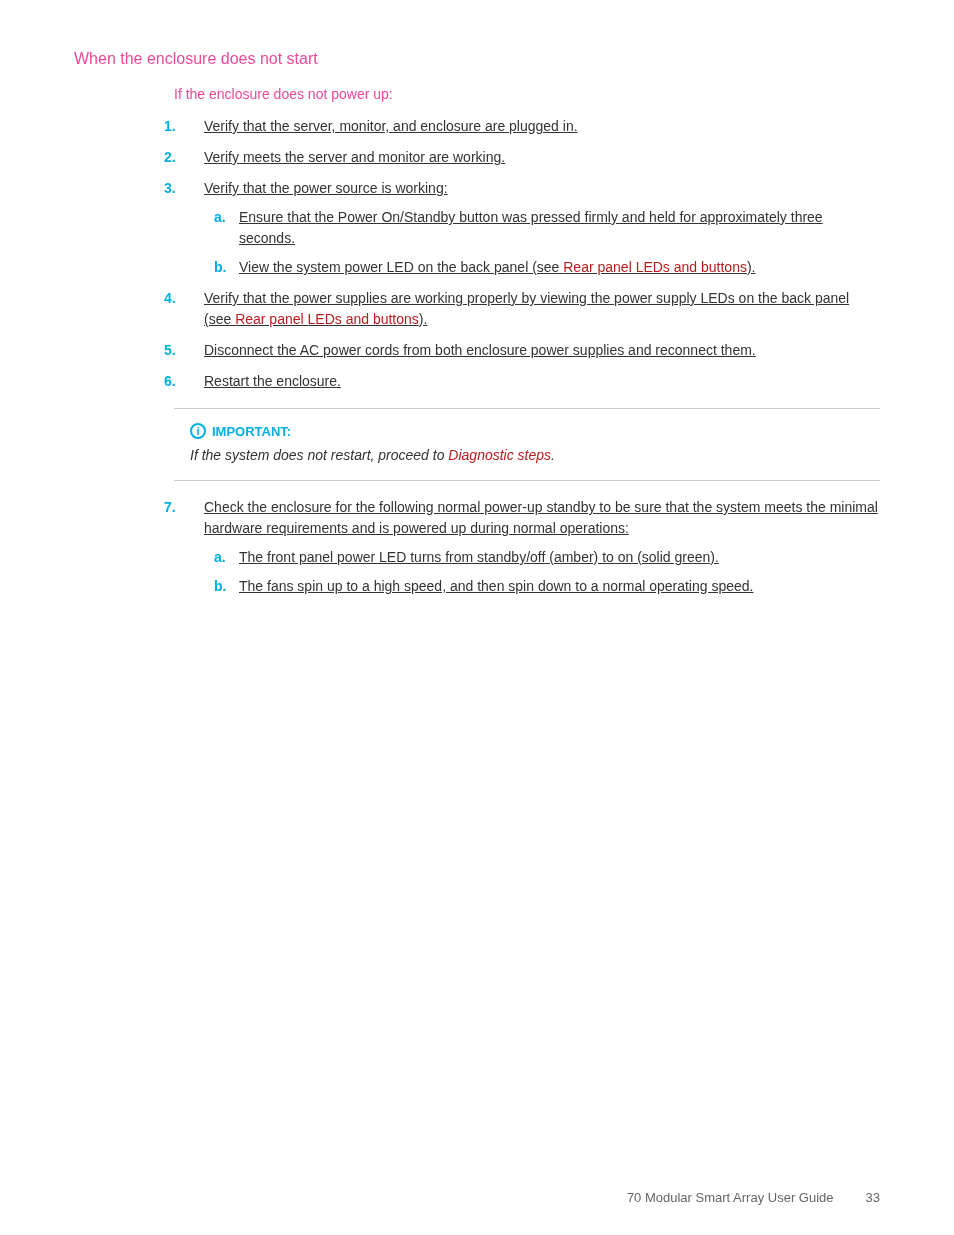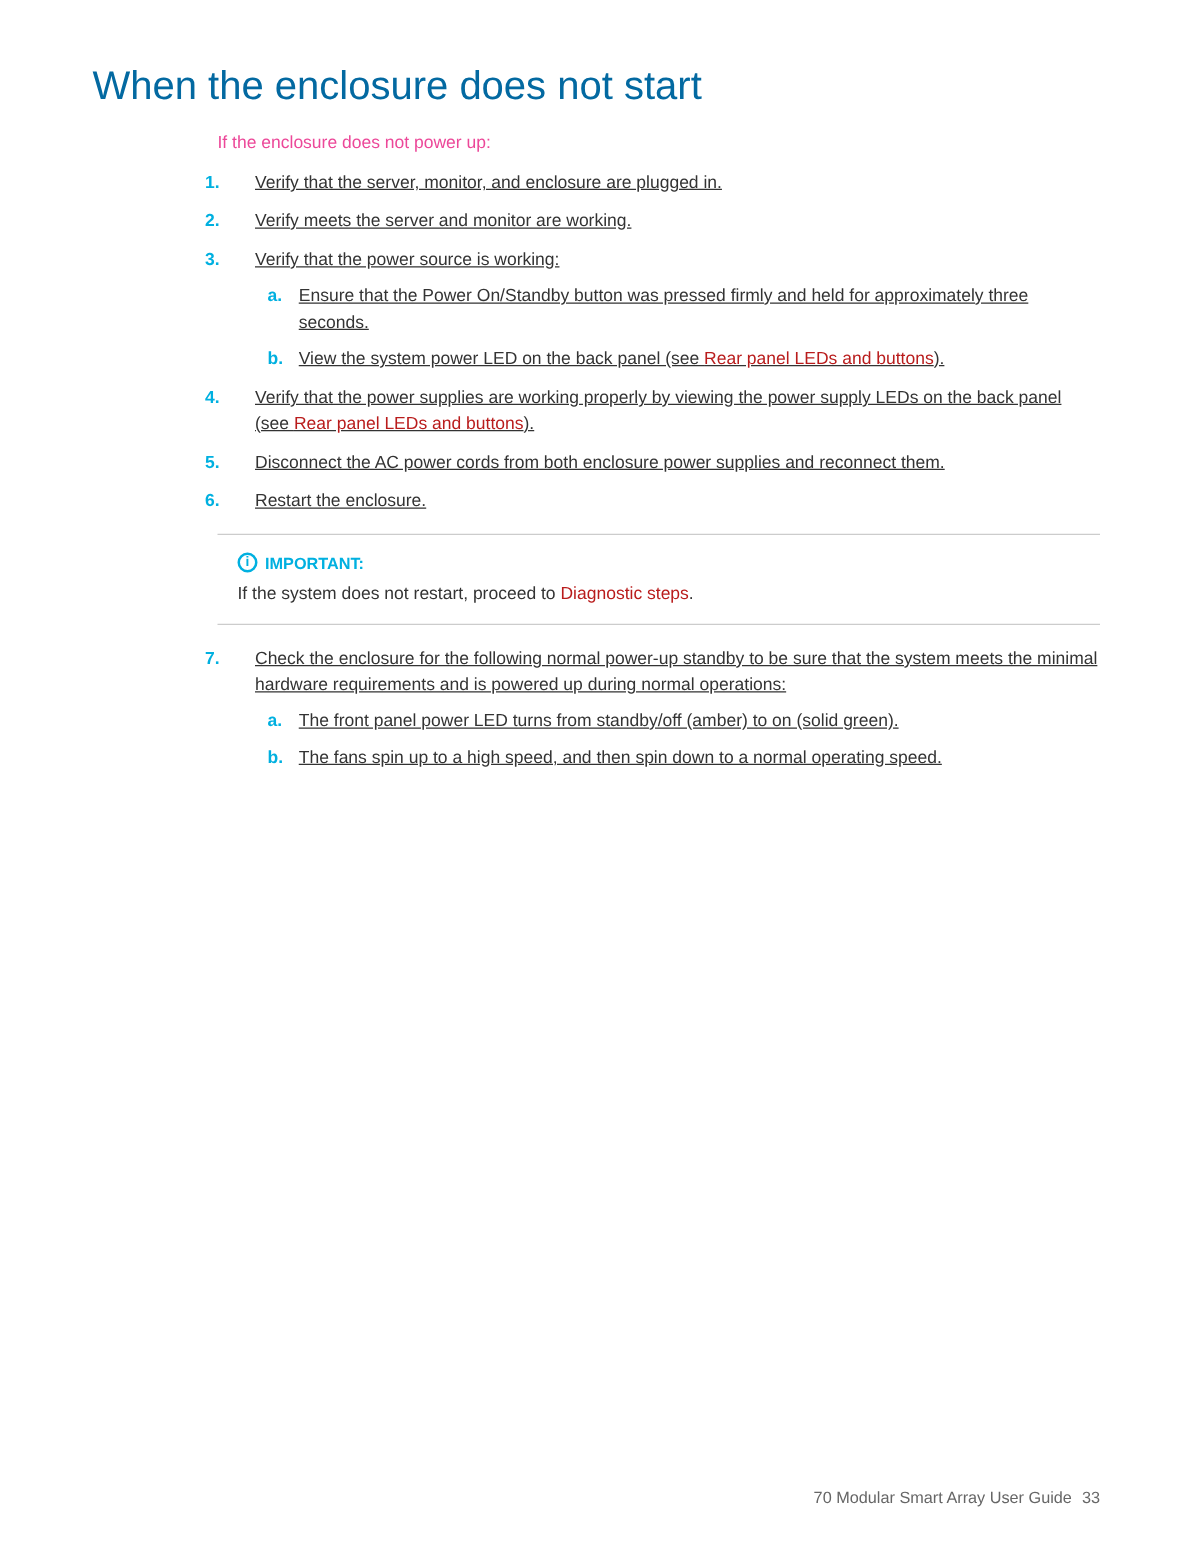"When the enclosure does not" .section-title { color: #0369a1 -> #ec4899; font-size: 32px -> 16px }
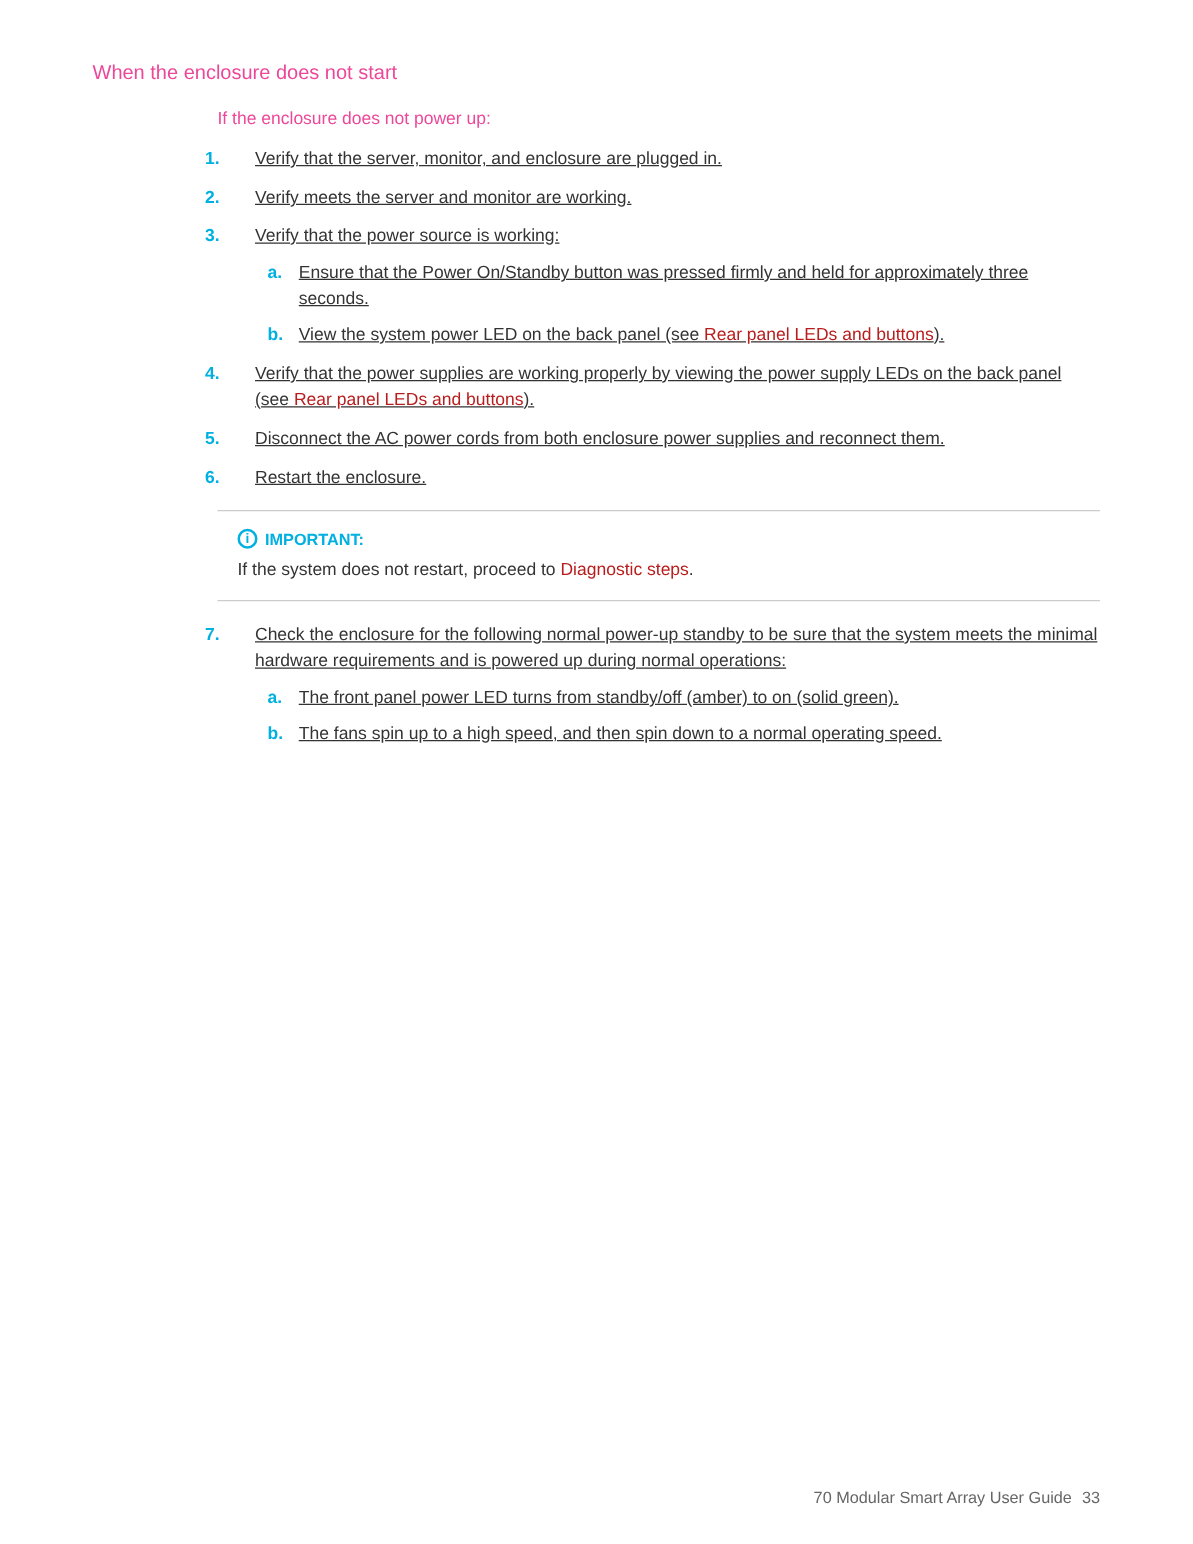"If the system does not" .important-text { font-style: none -> italic }
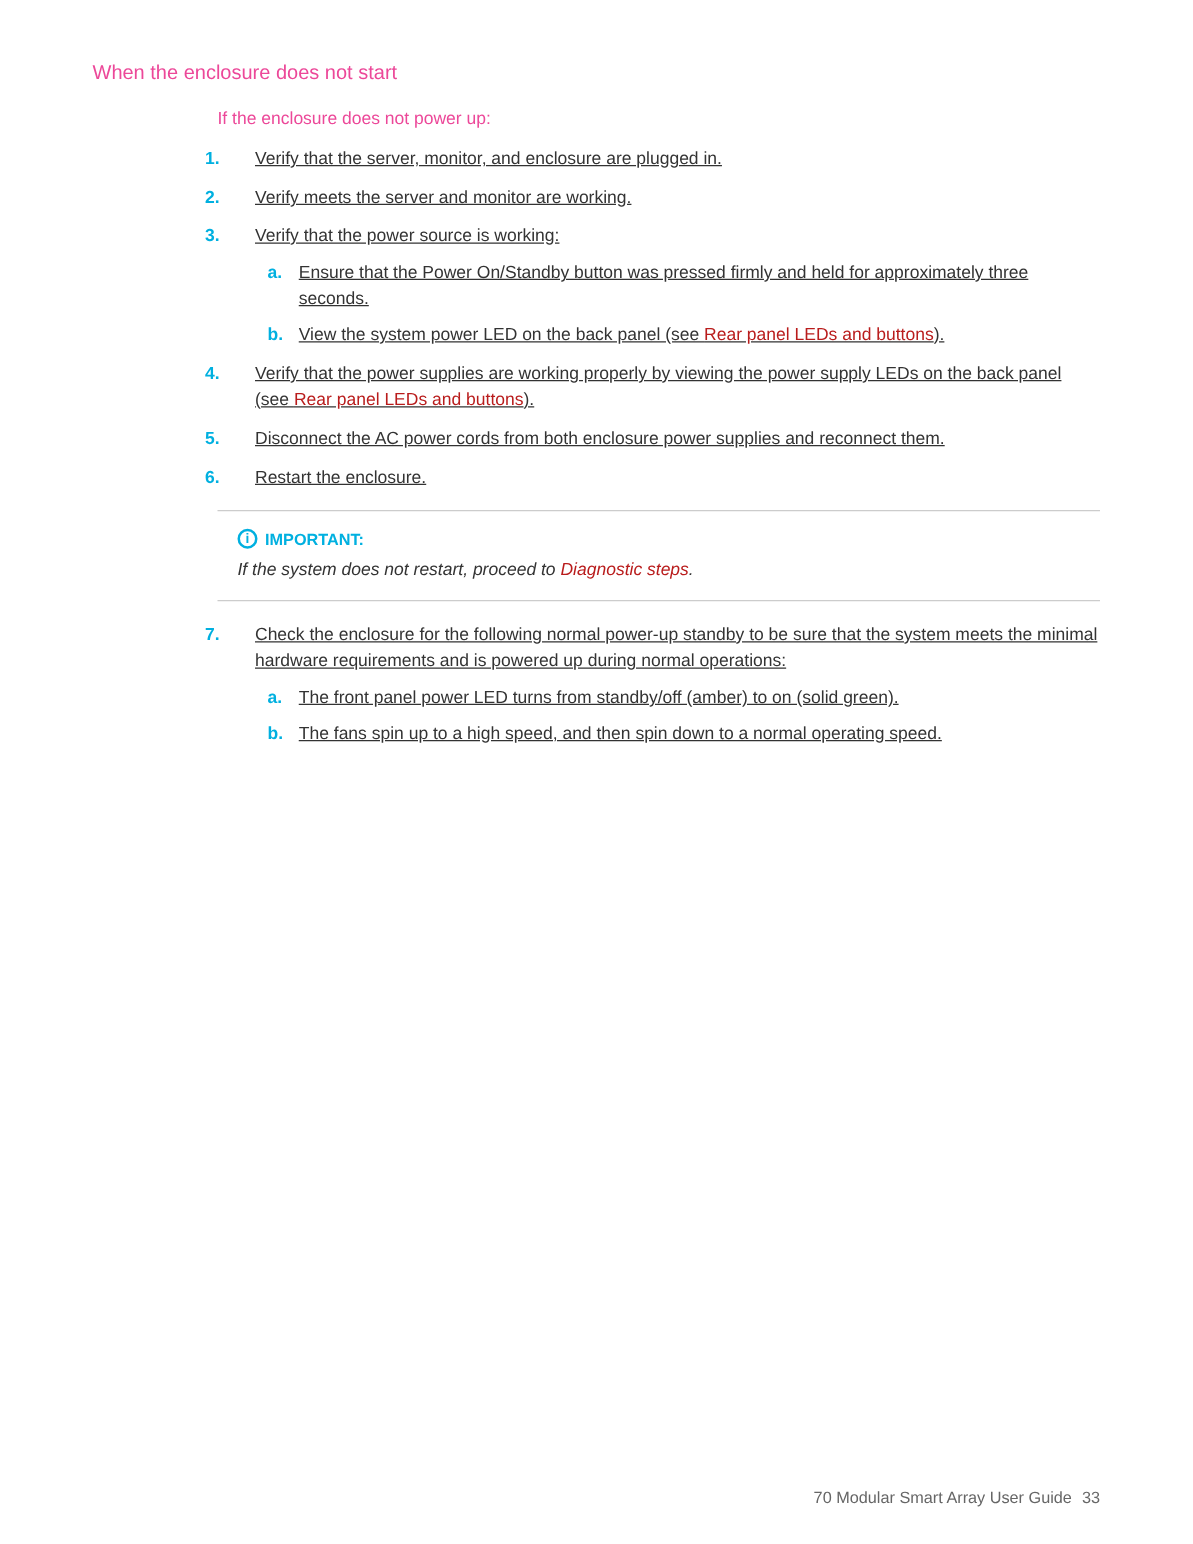"70 Modular Smart Array User" .footer-text { gap: 8px -> 32px }
